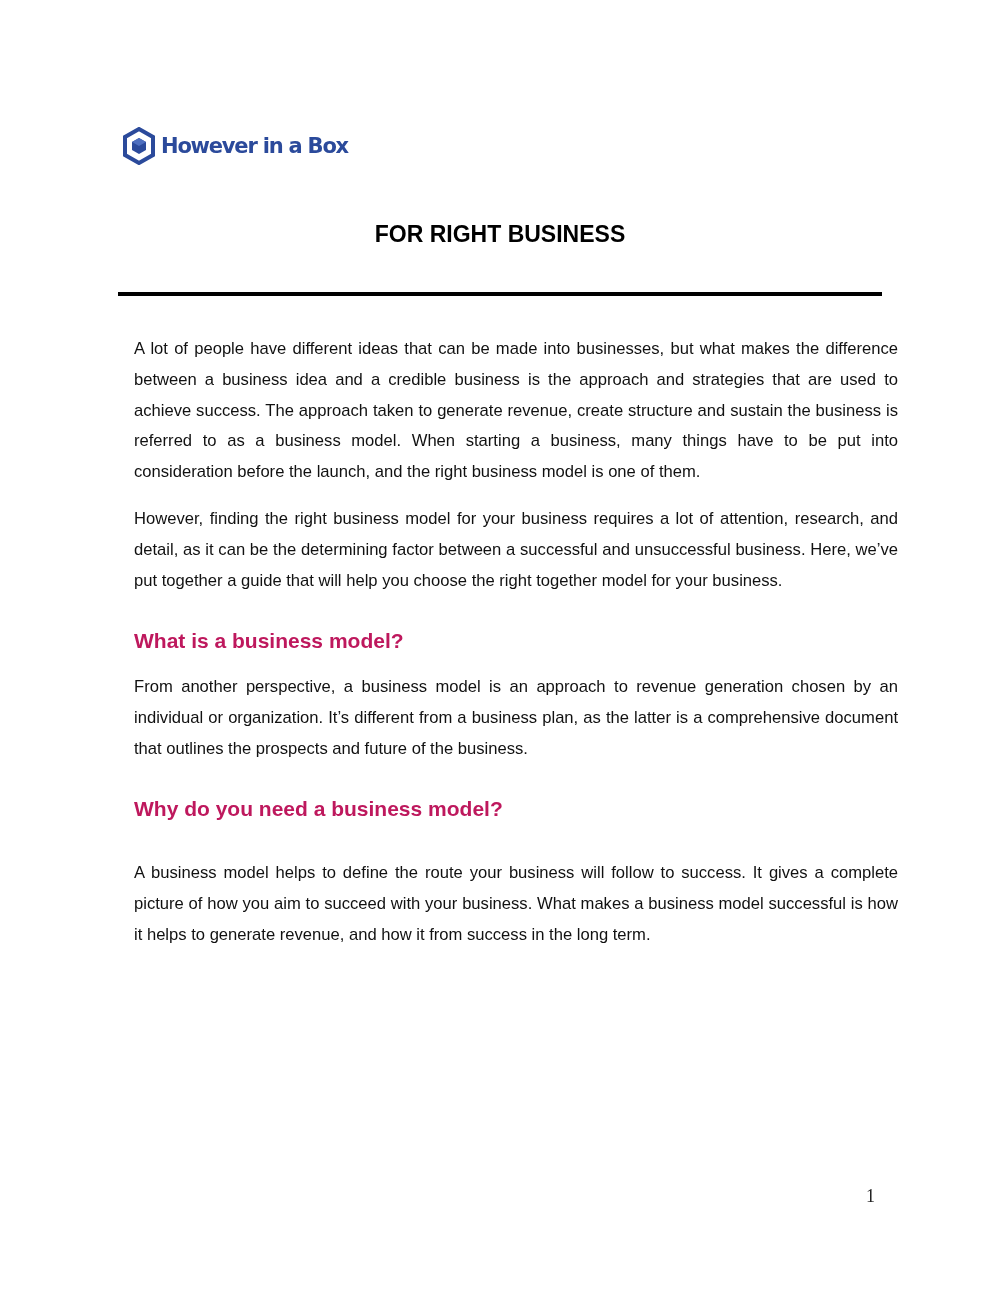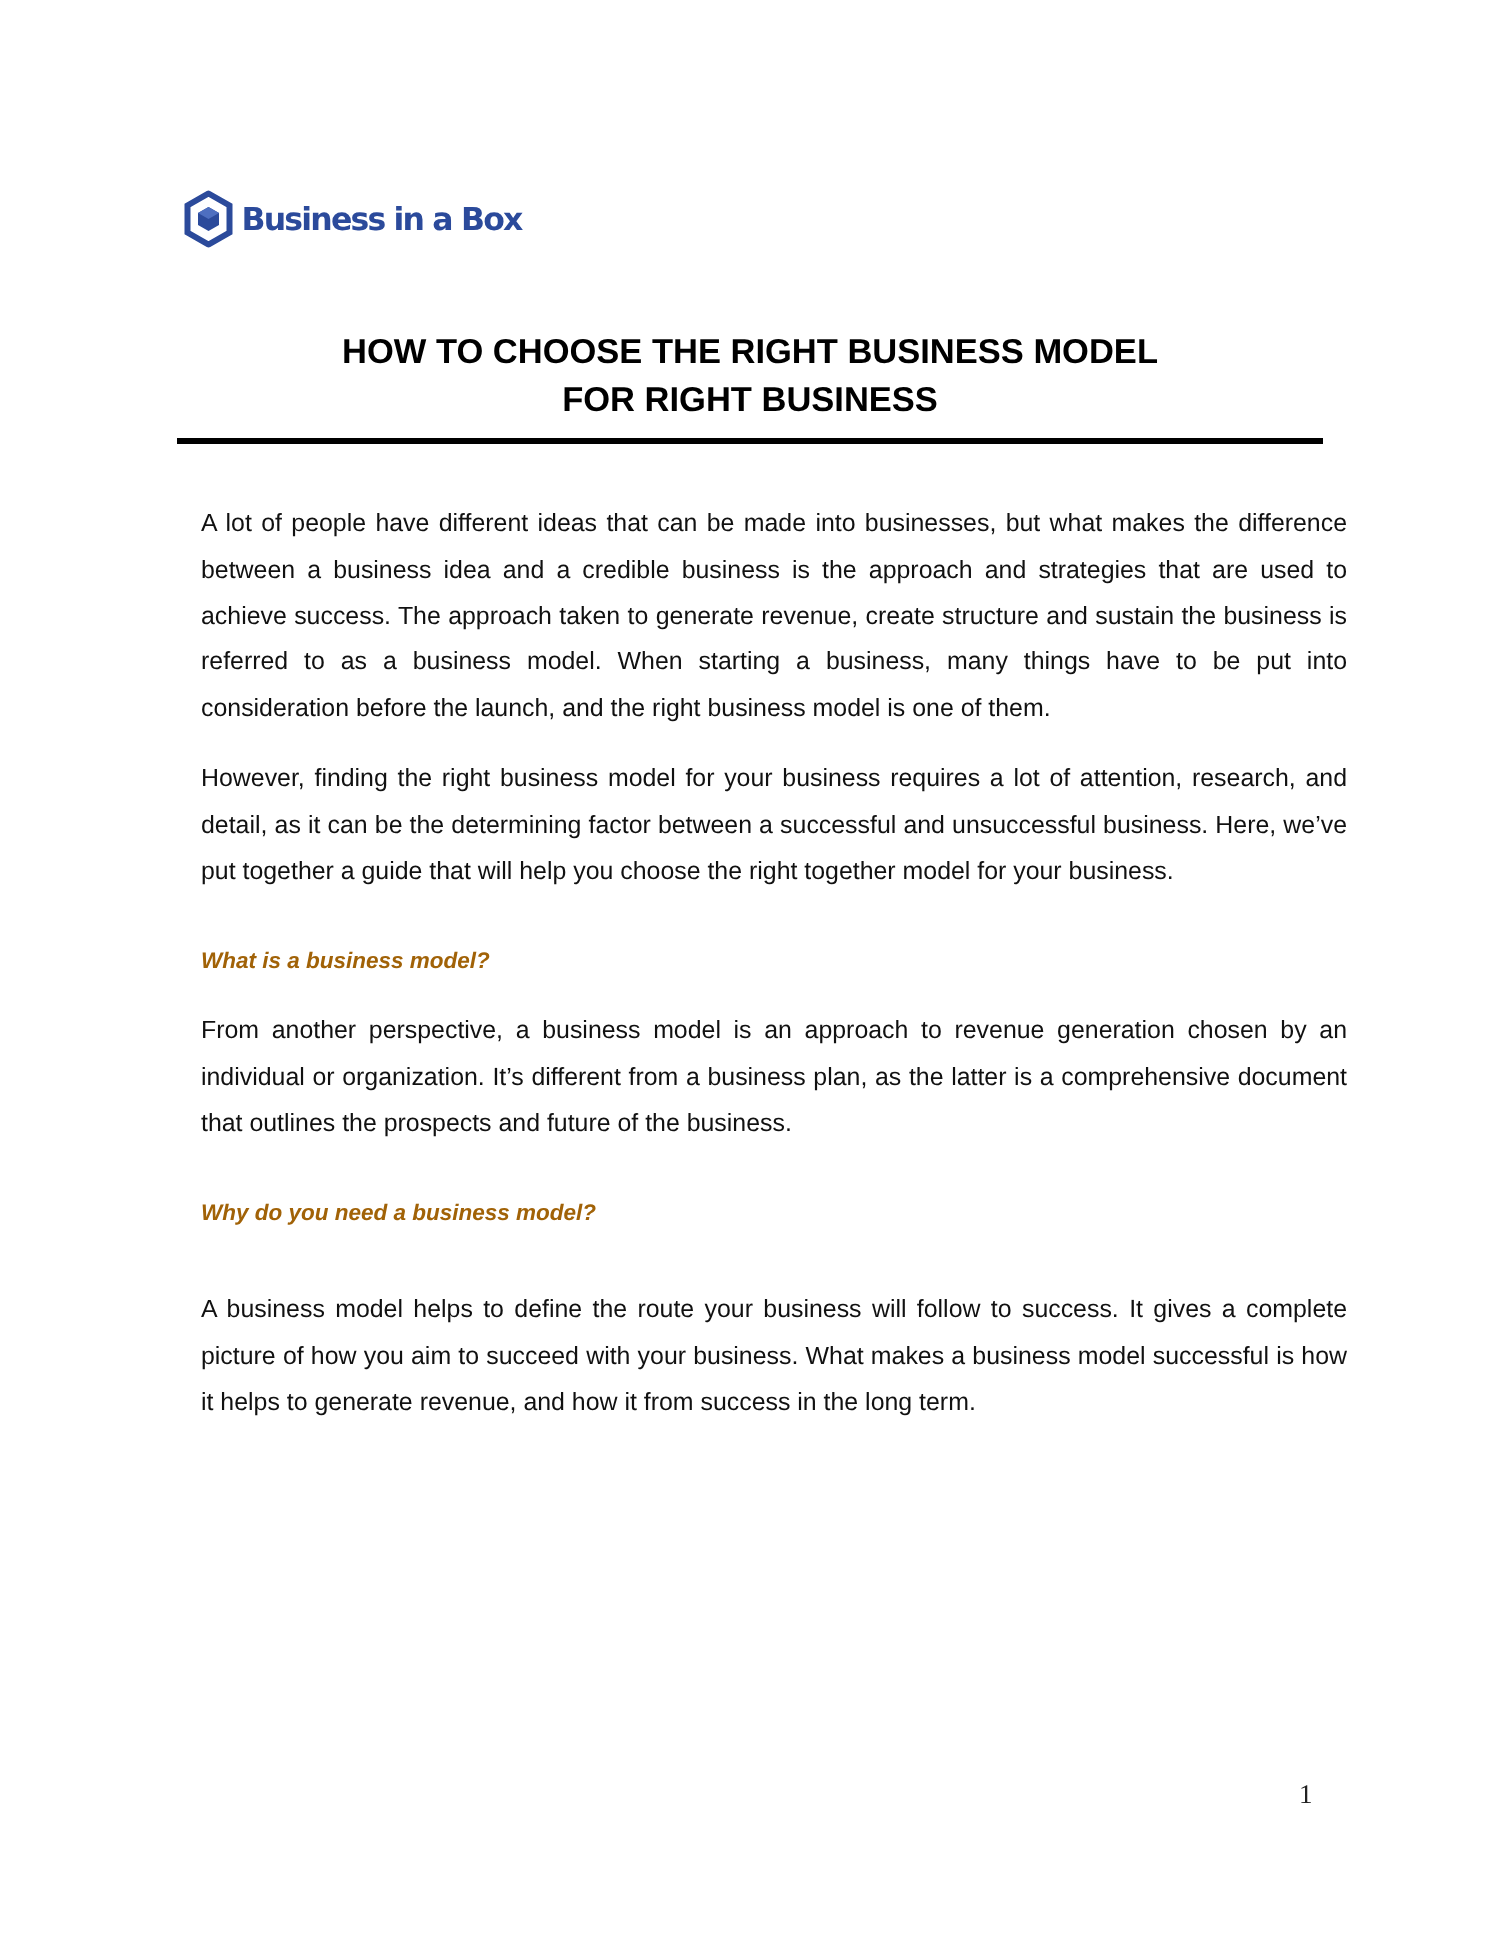"Business in a Box" span.logo-text { text: Business -> However }
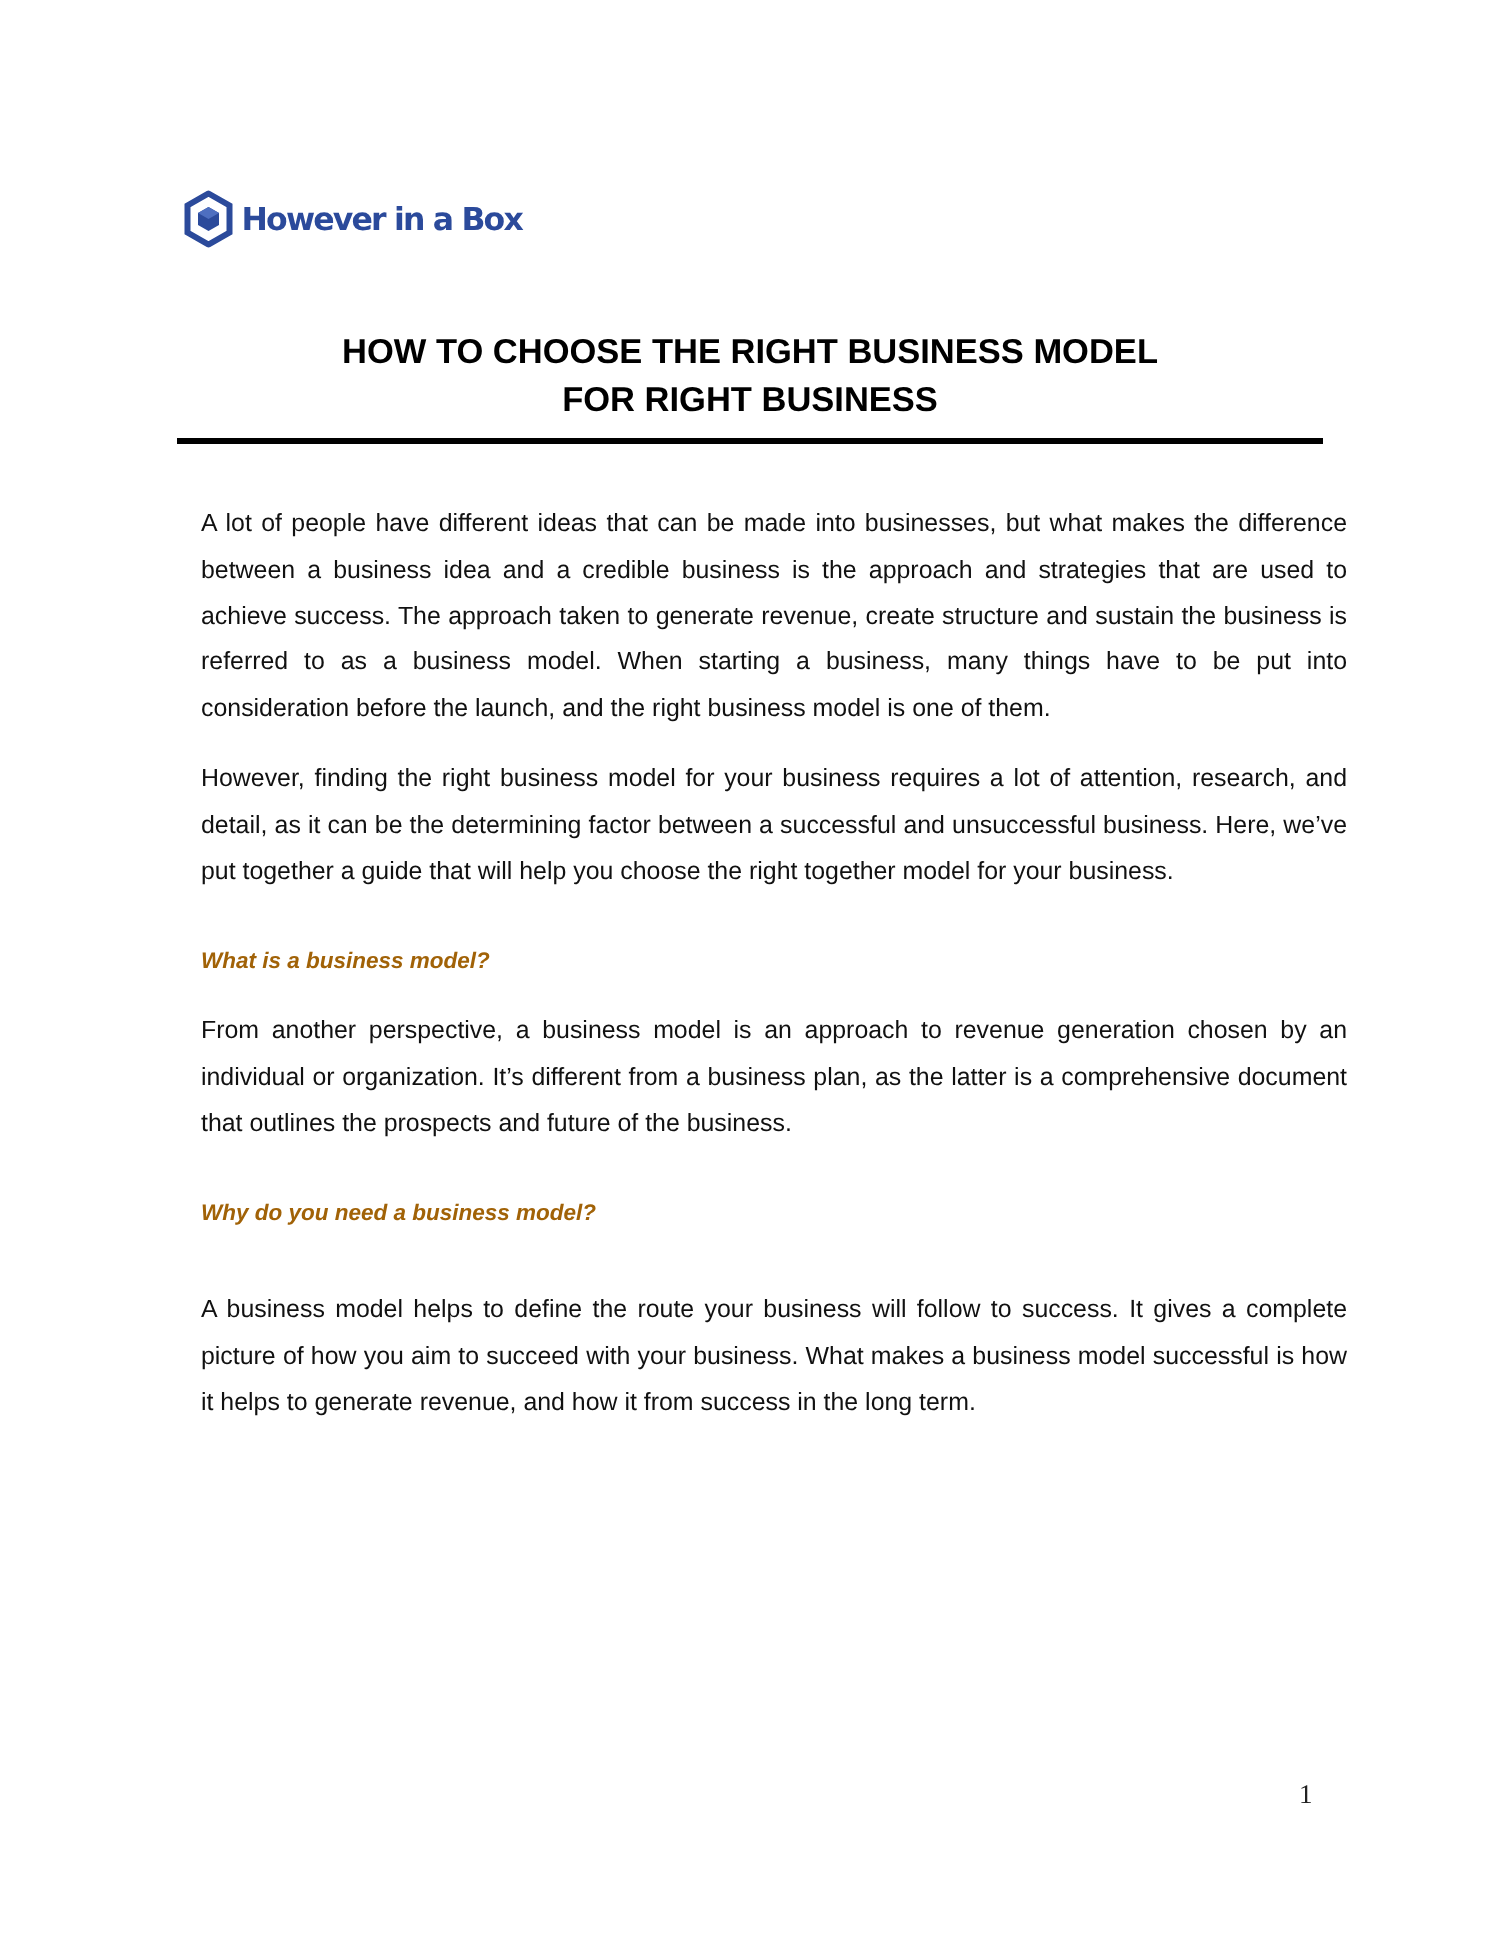"HOW TO CHOOSE THE RIGHT" div { html: <div>HOW TO CHOOSE THE RIGHT BUSINESS MODEL</div> -> none }
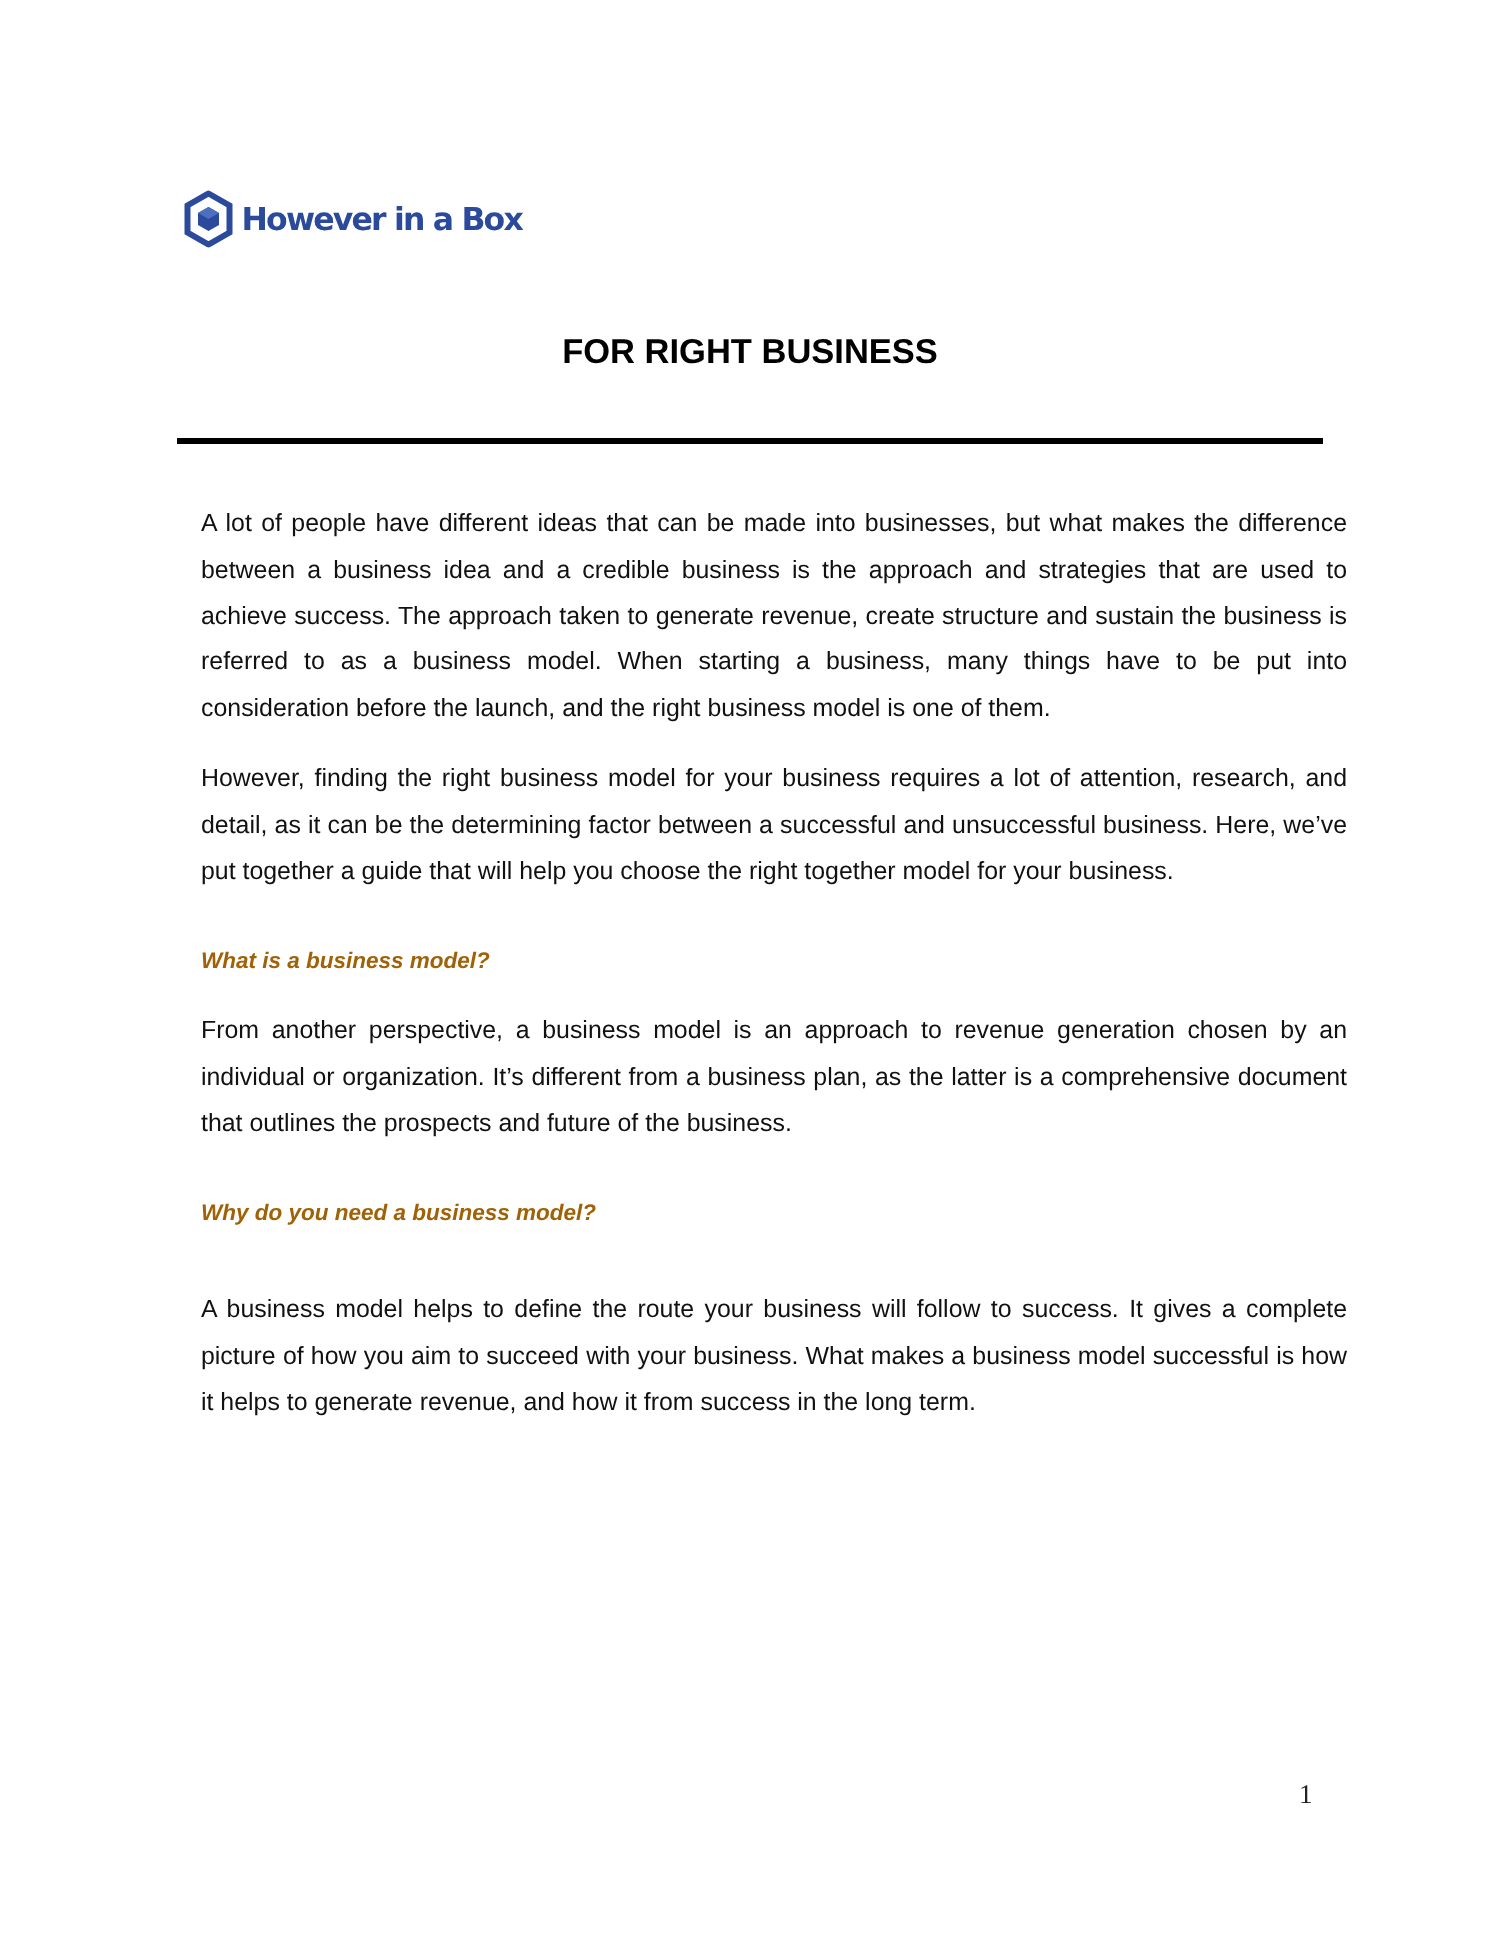"What is a business model?" h2 { color: #a16207 -> #be185d; font-size: 15px -> 21px; font-style: italic -> none }
